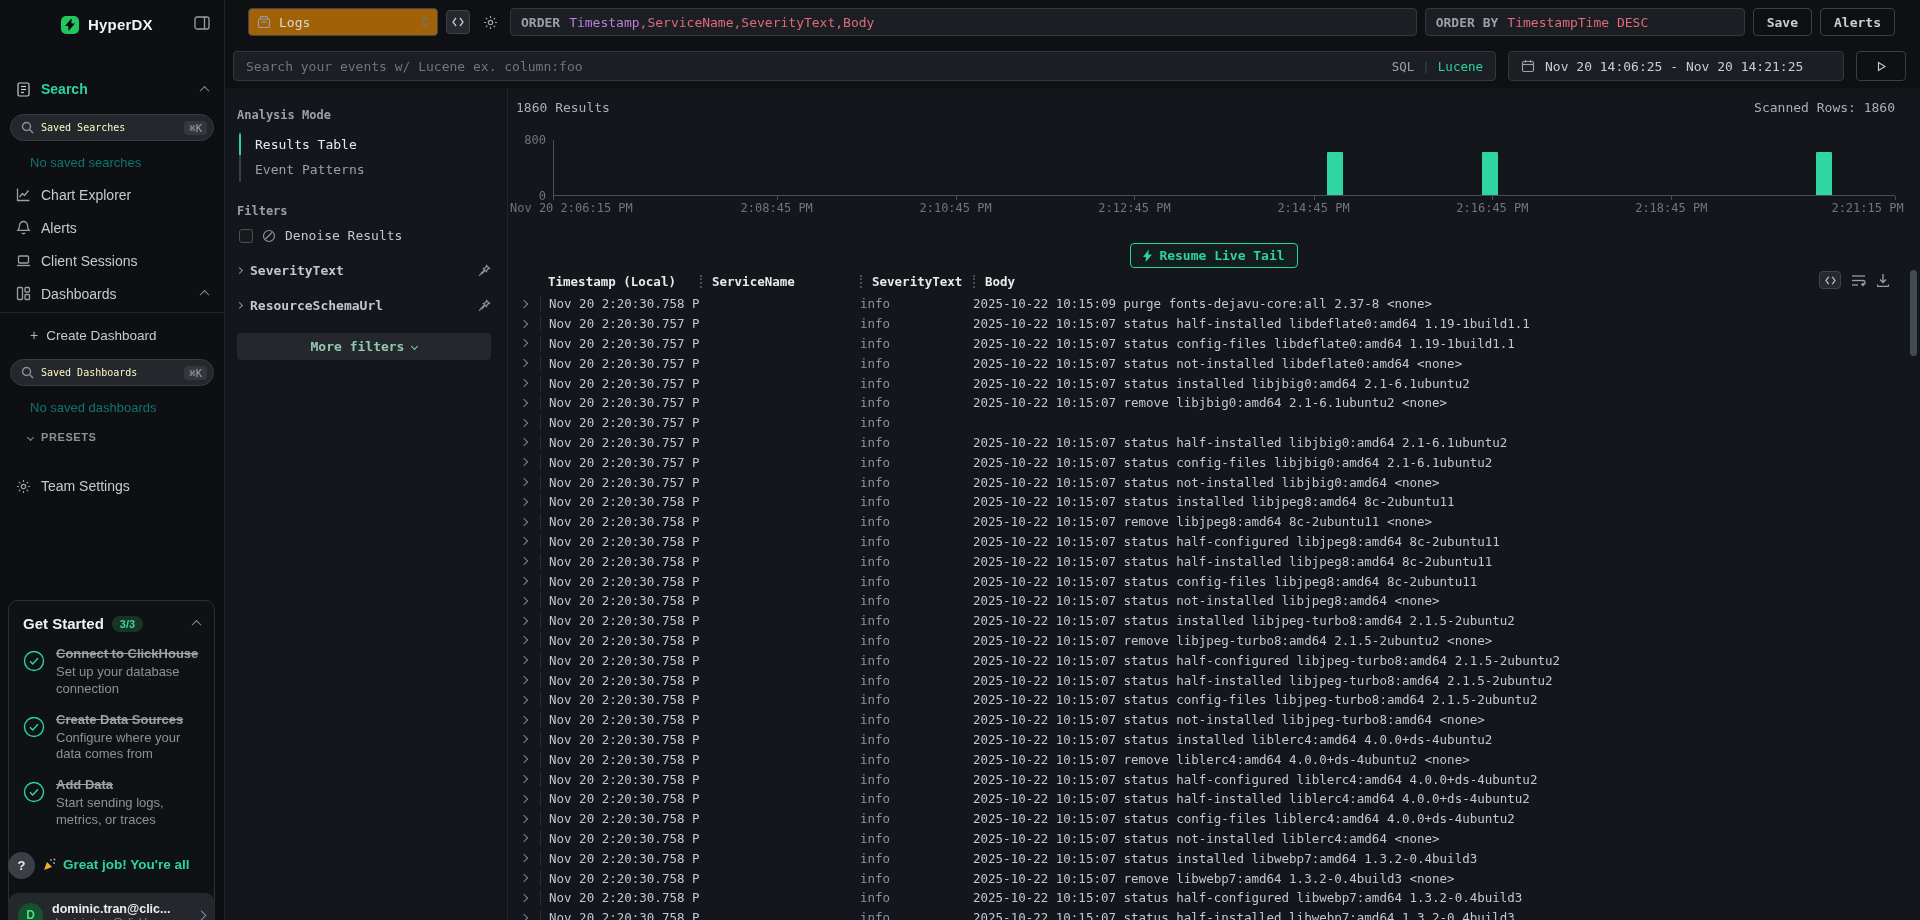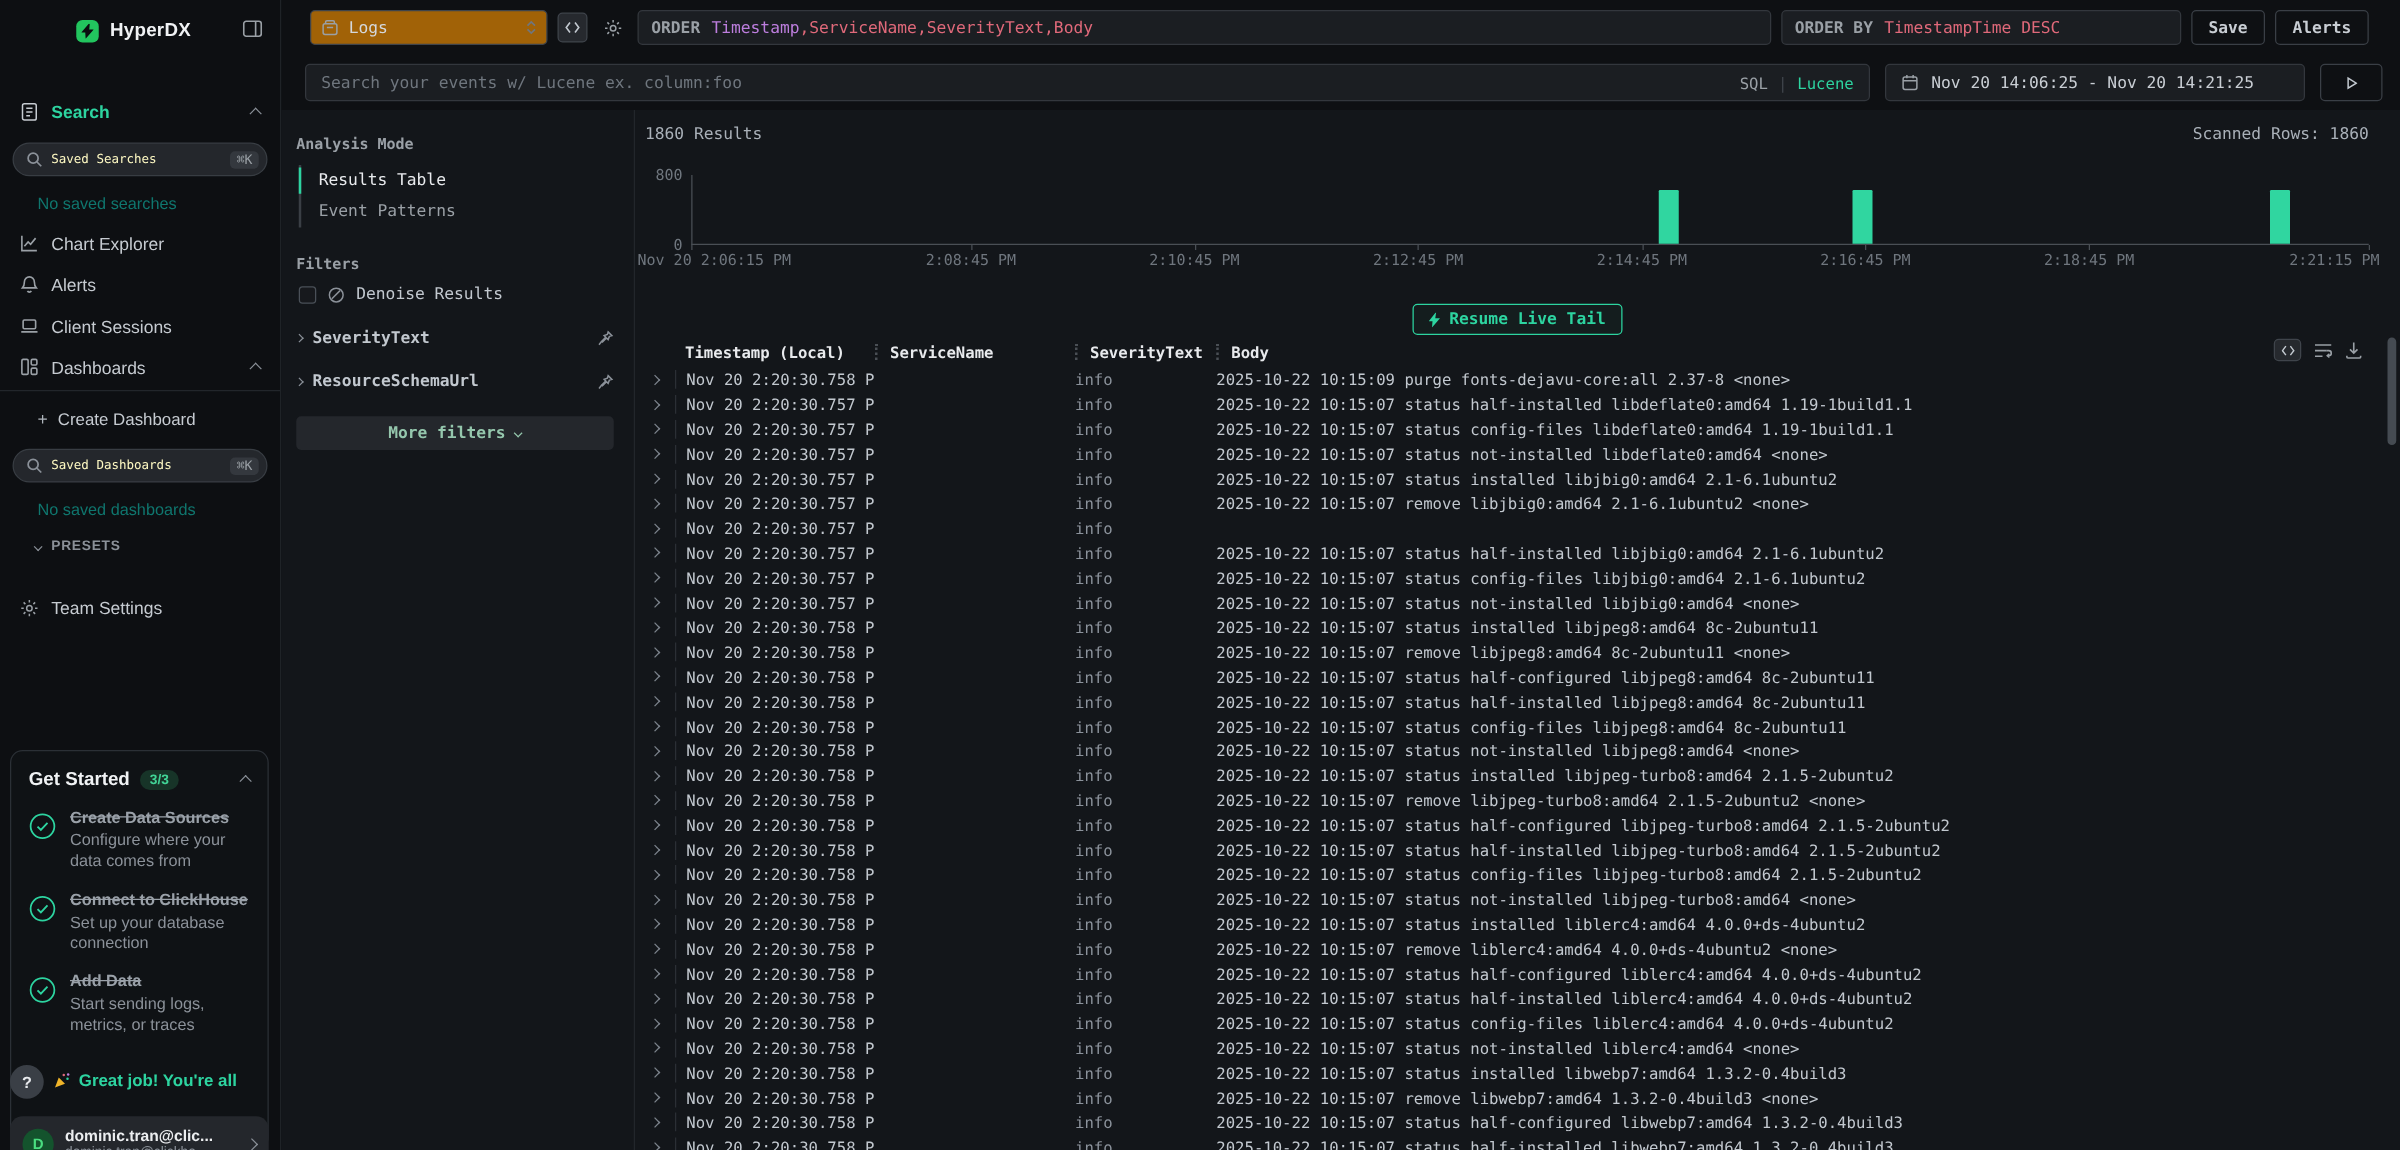"Search your events w/ Lucene" .searchrow { left: 221px -> 210px }
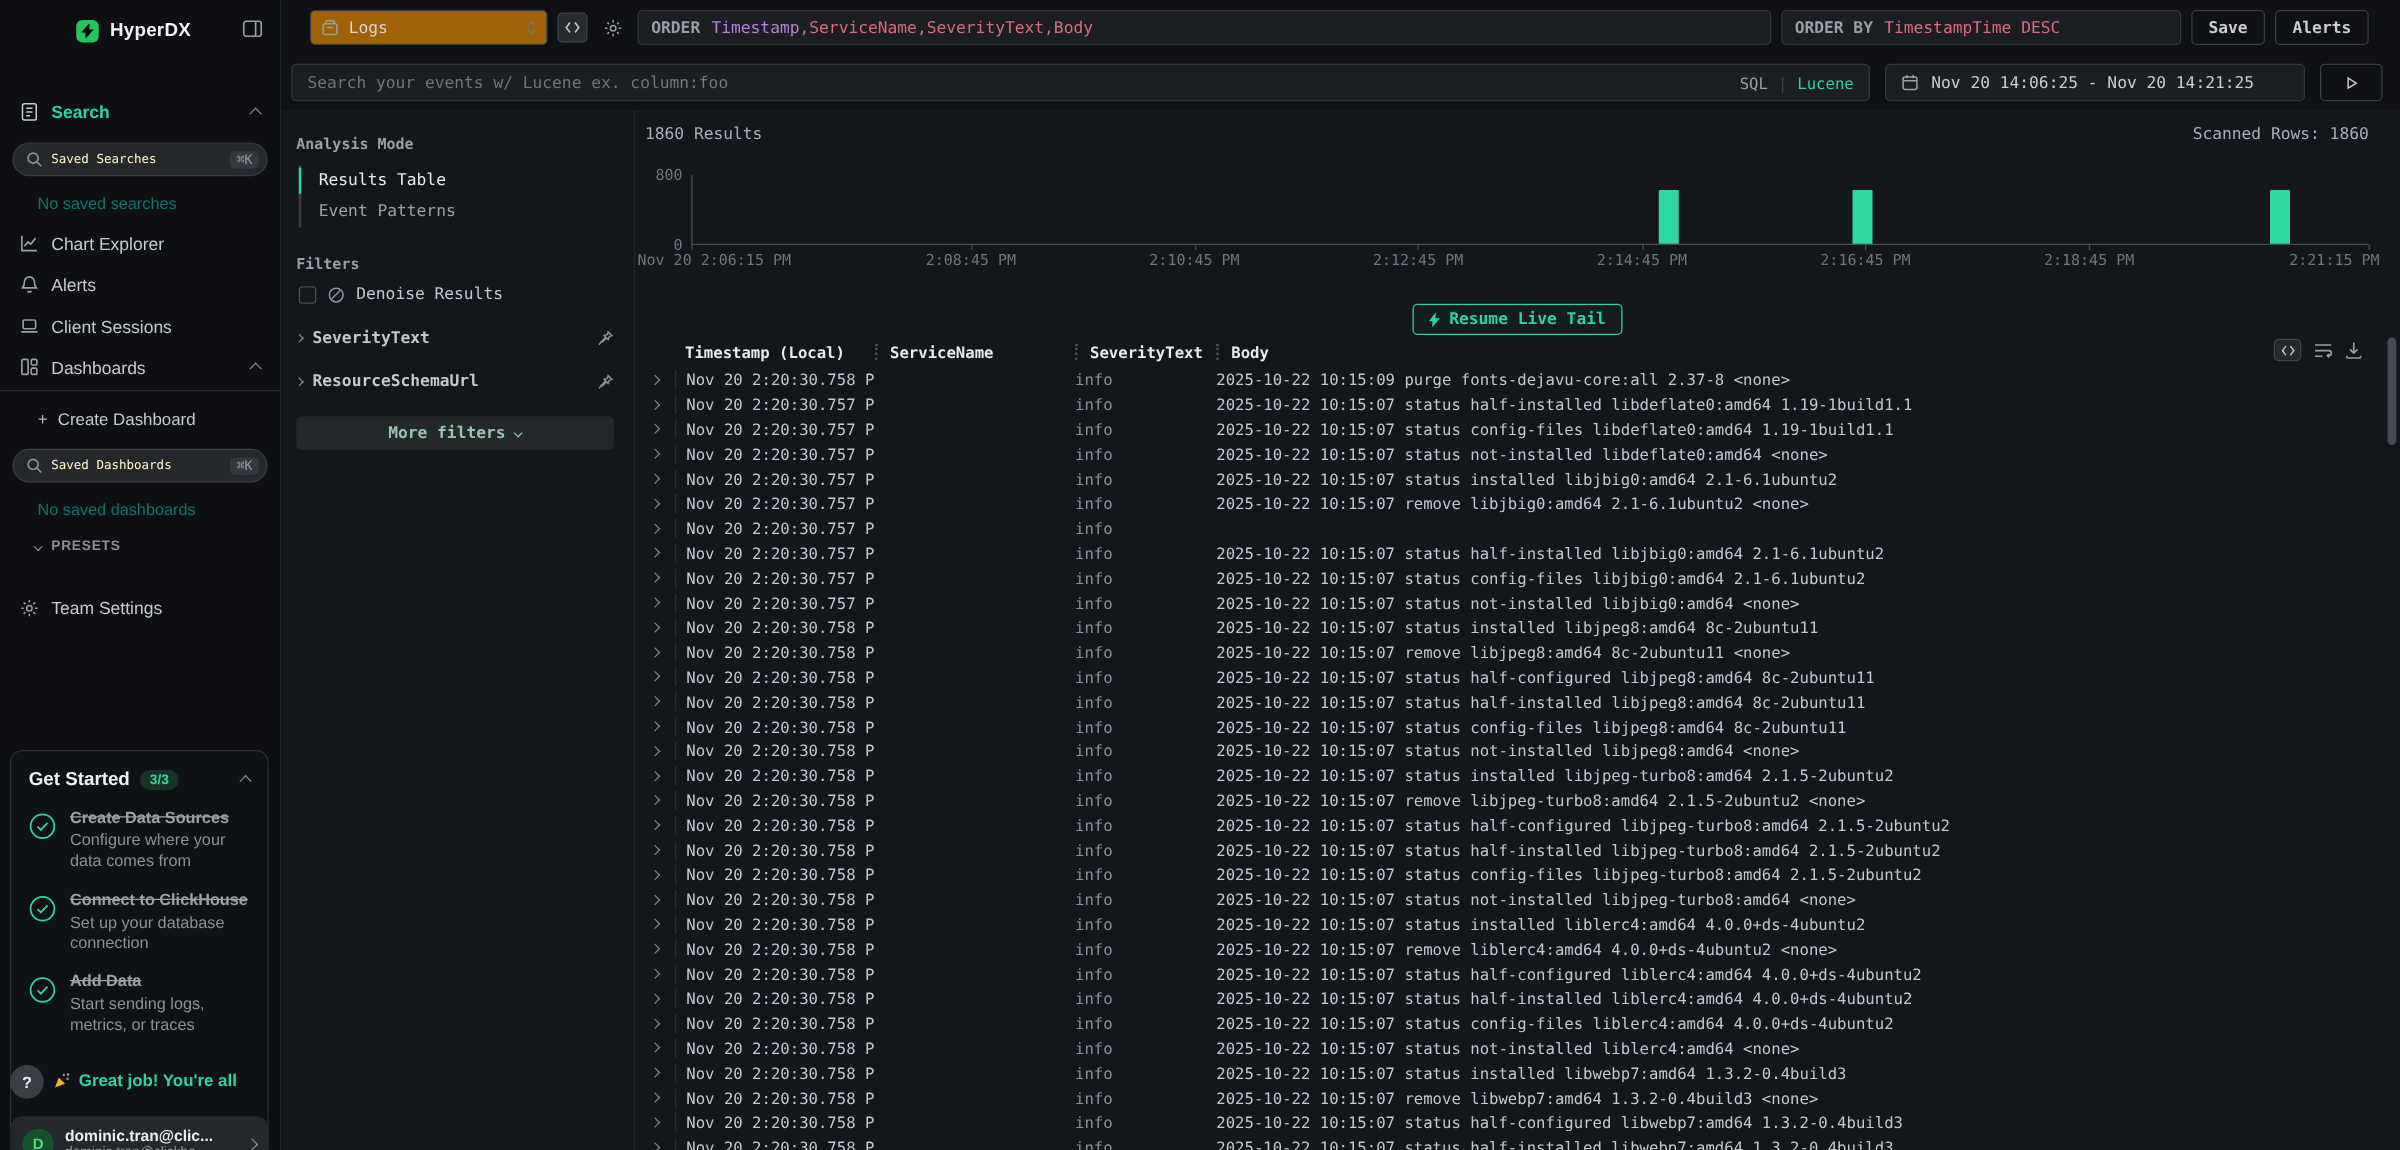"Create Data Sources" div.gs-step { order: before "Connect to ClickHouse" -> after "Connect to ClickHouse" }
